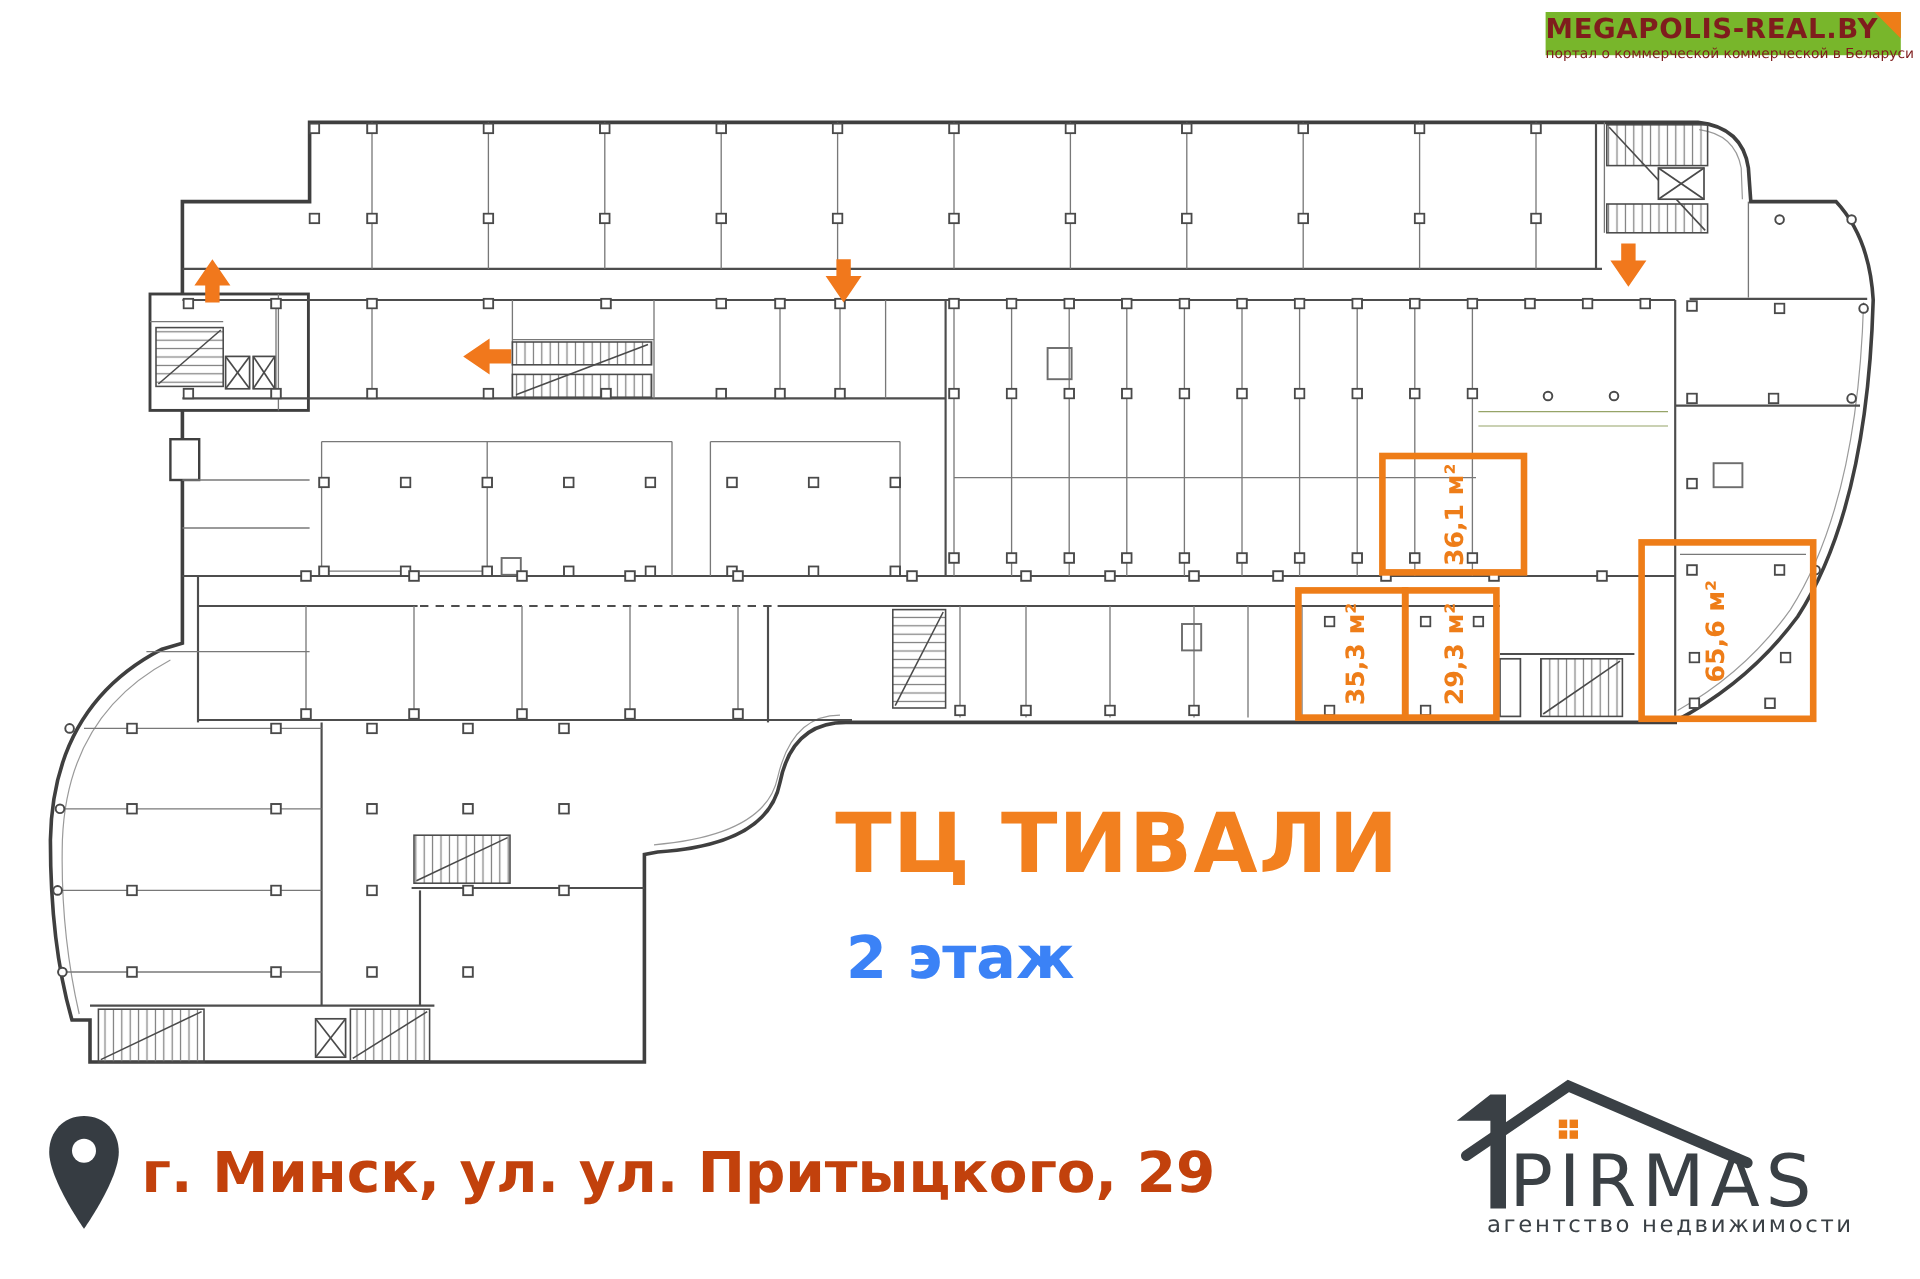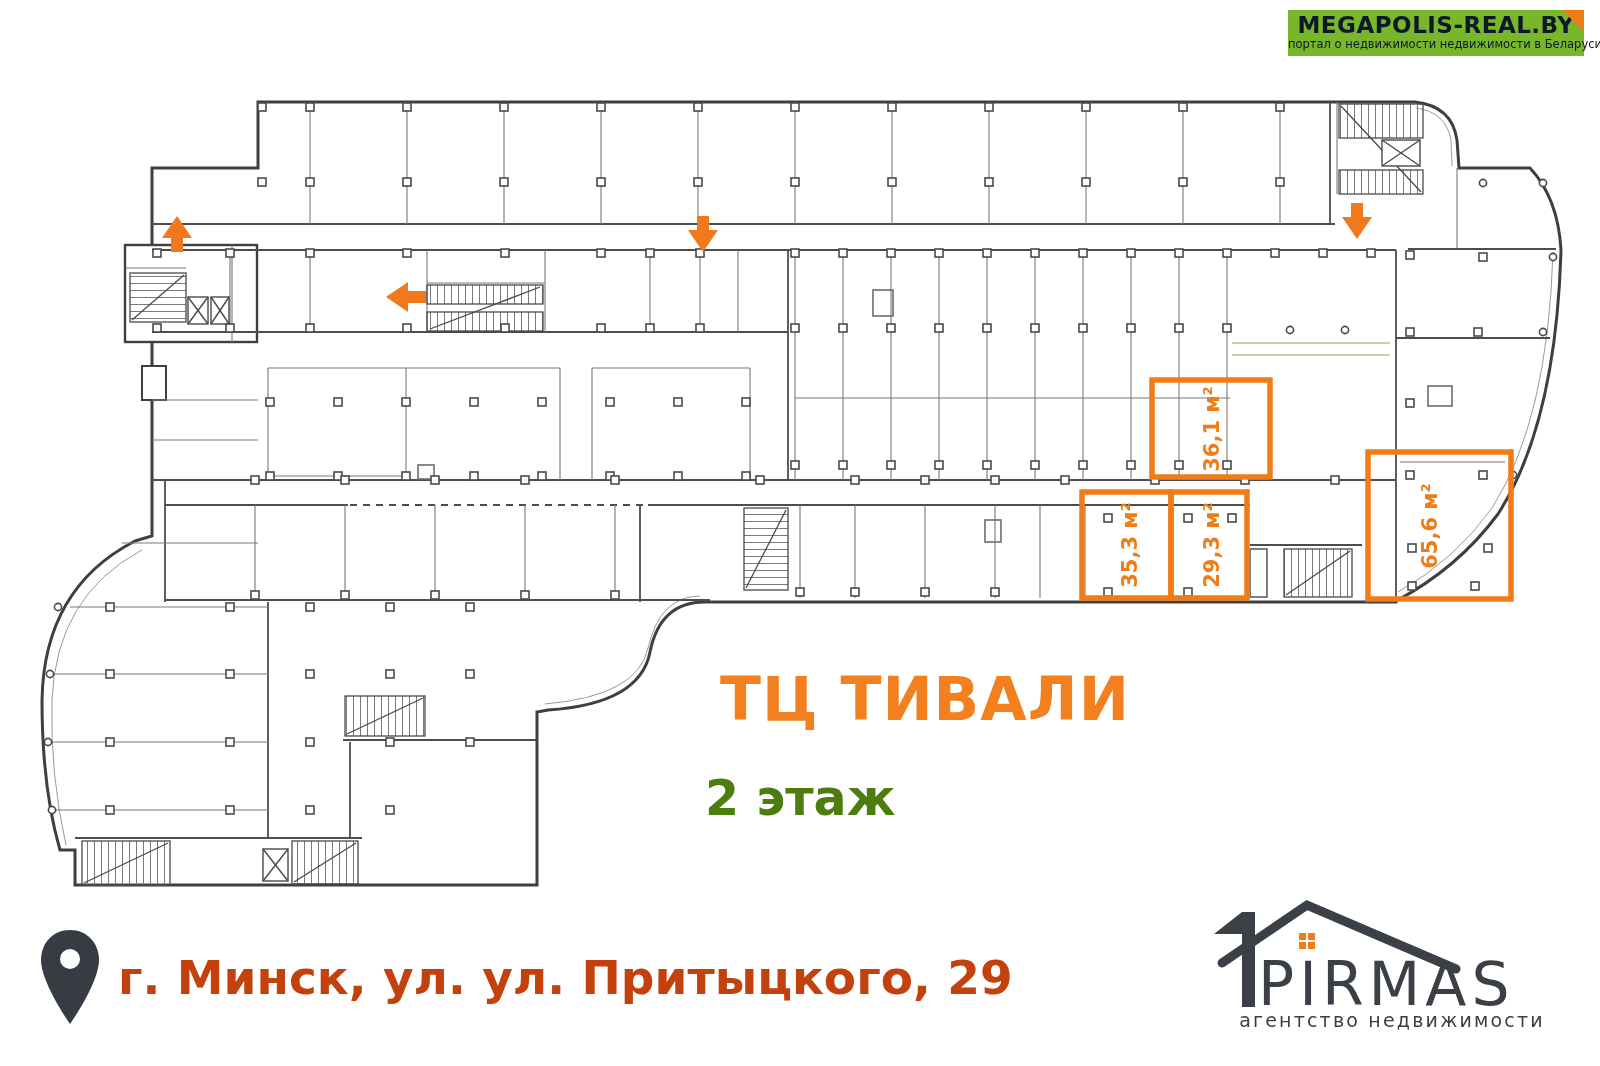"MEGAPOLIS-REAL.BY" .banner { color: #0f172a -> #7f1d1d; height: 46px -> 36px; text-align: center -> none }
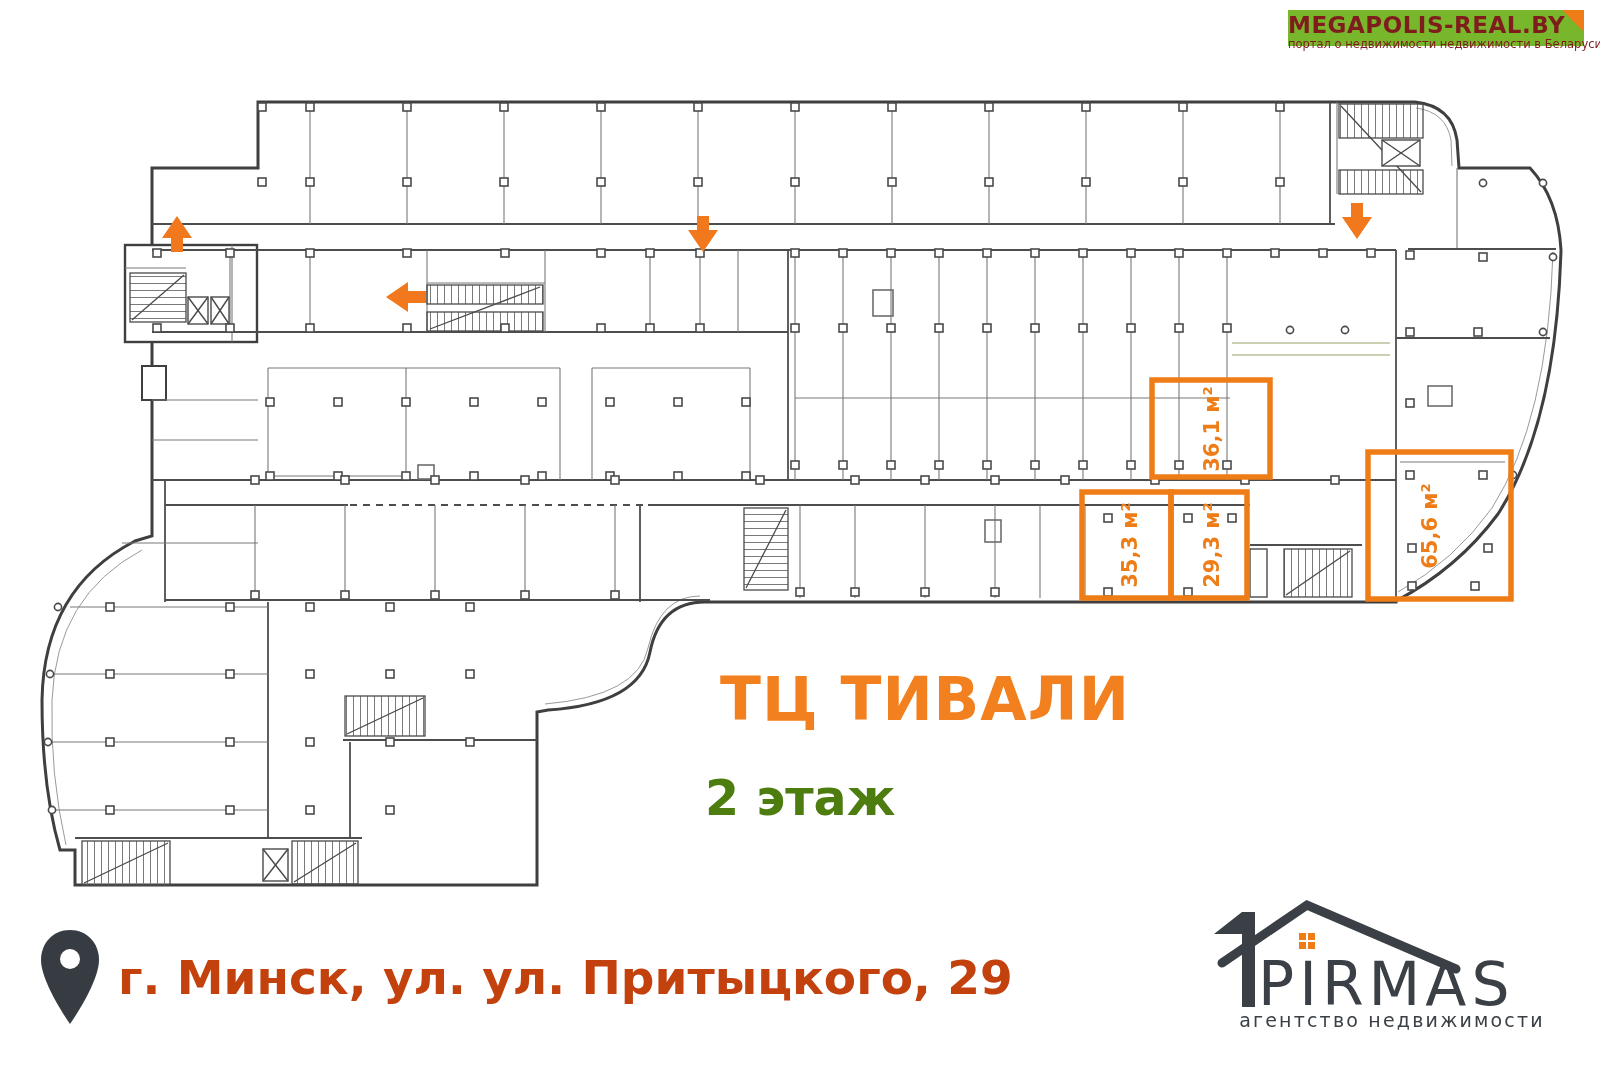"портал о недвижимости недвижимости в" div.s { text: недвижимости недвижимости -> коммерческой коммерческой }
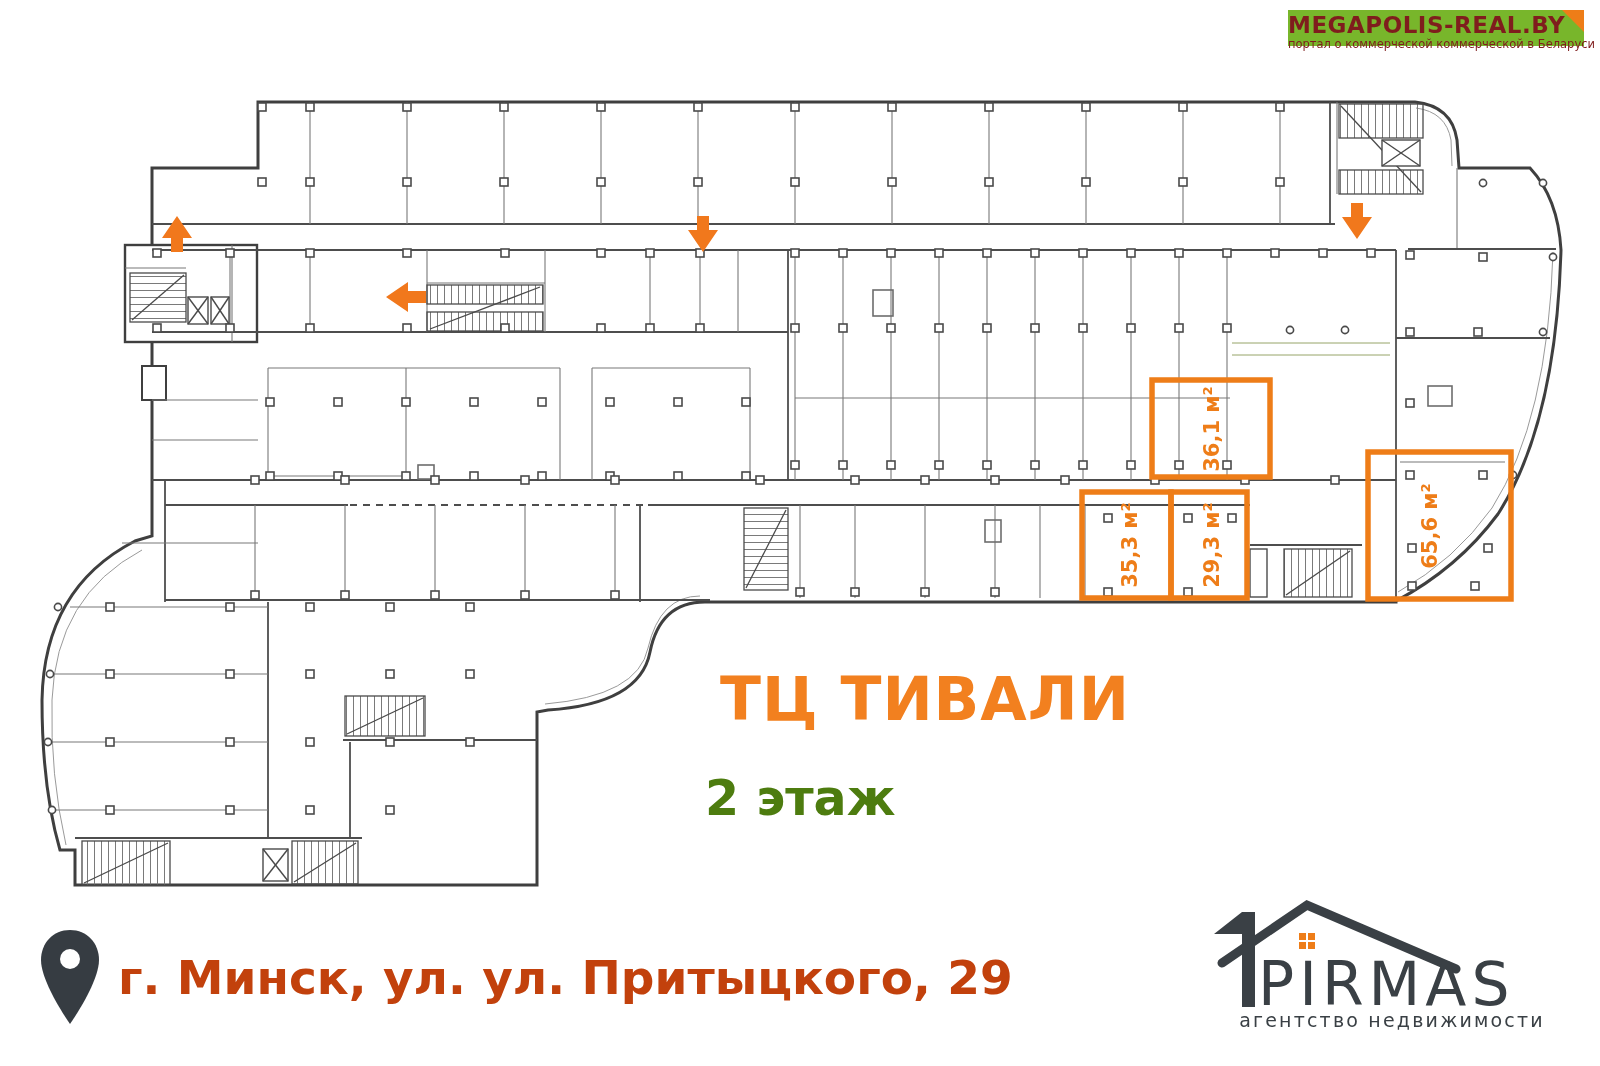"ТЦ ТИВАЛИ" .plan-title { font-size: 60px -> 69px; left: 720px -> 696px }
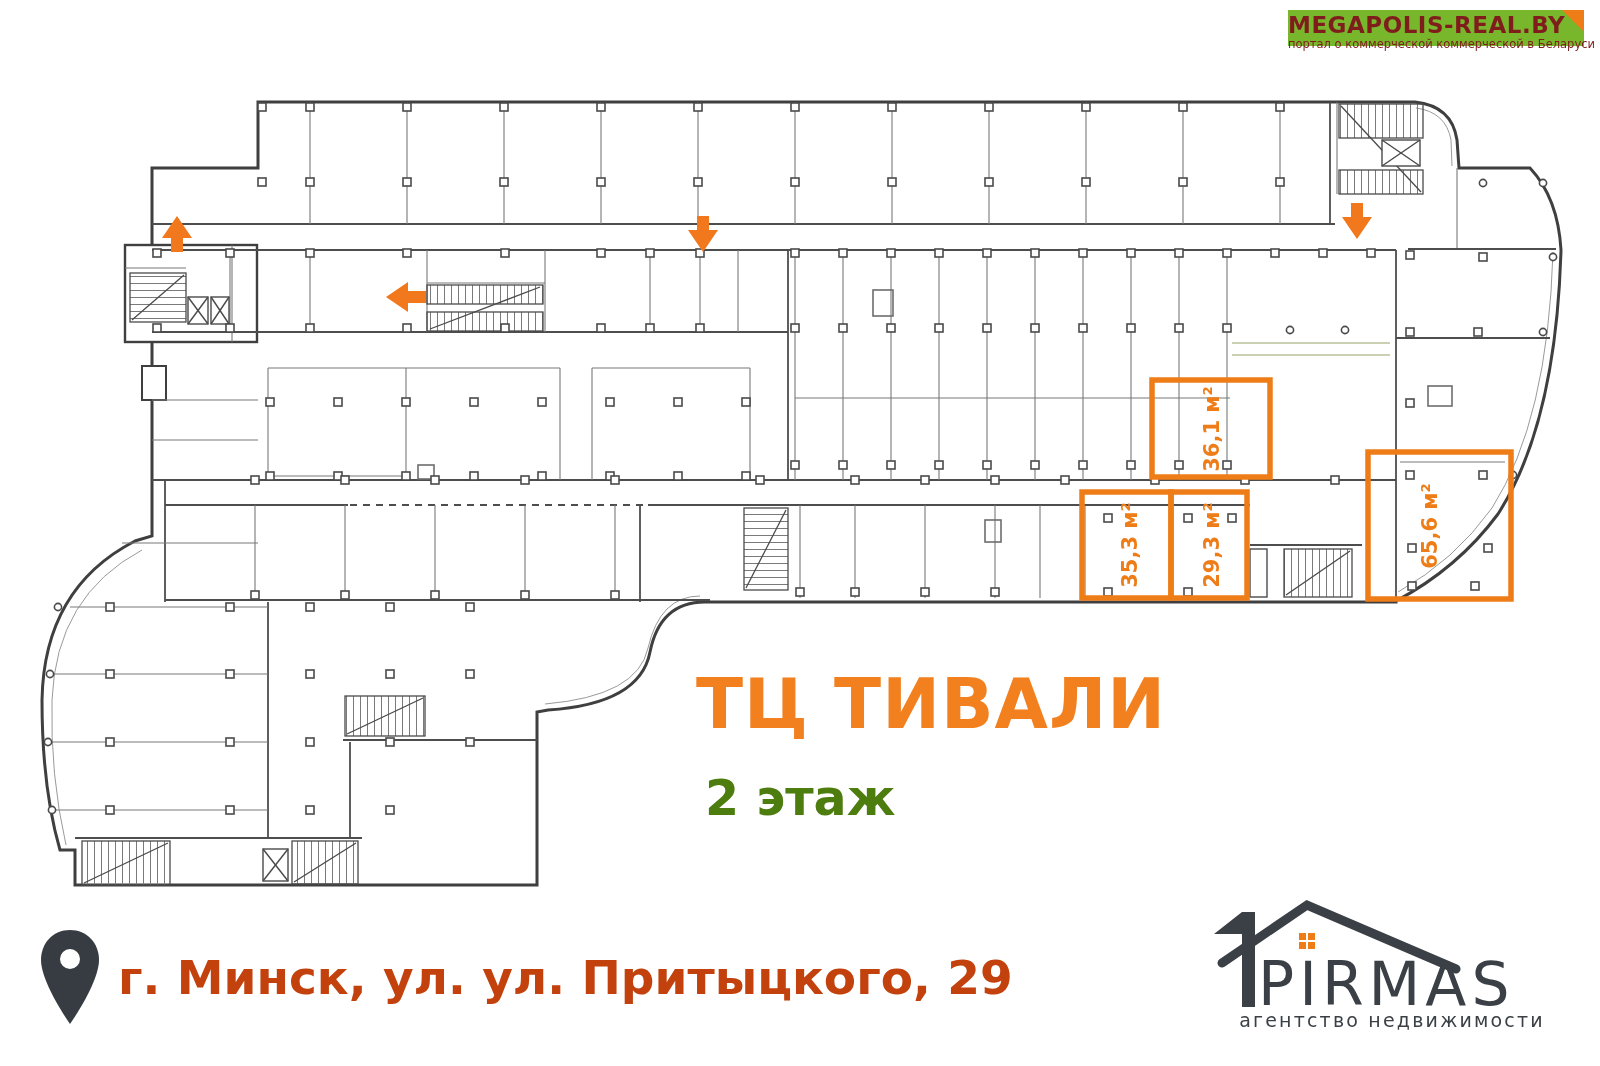"2 этаж" .plan-floor { color: #4d7c0f -> #3b82f6 }
